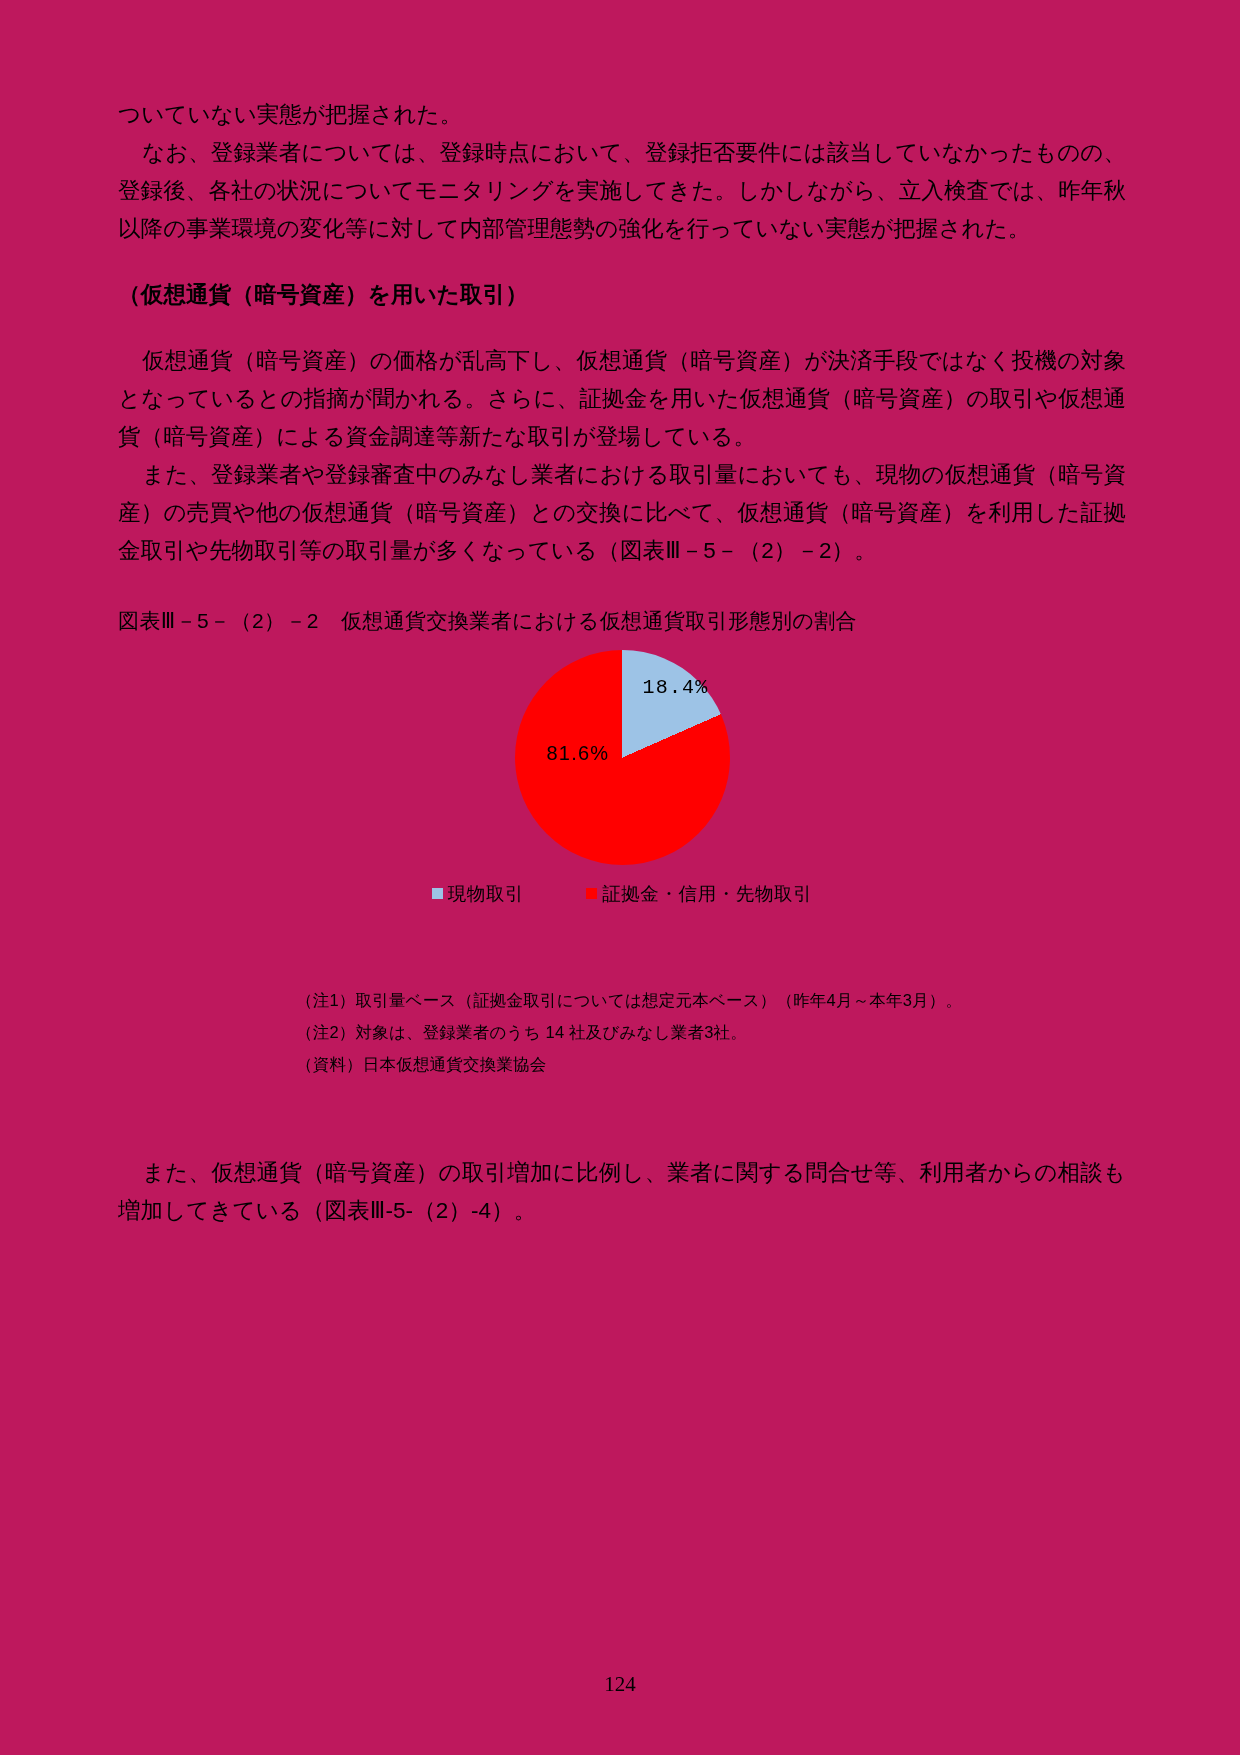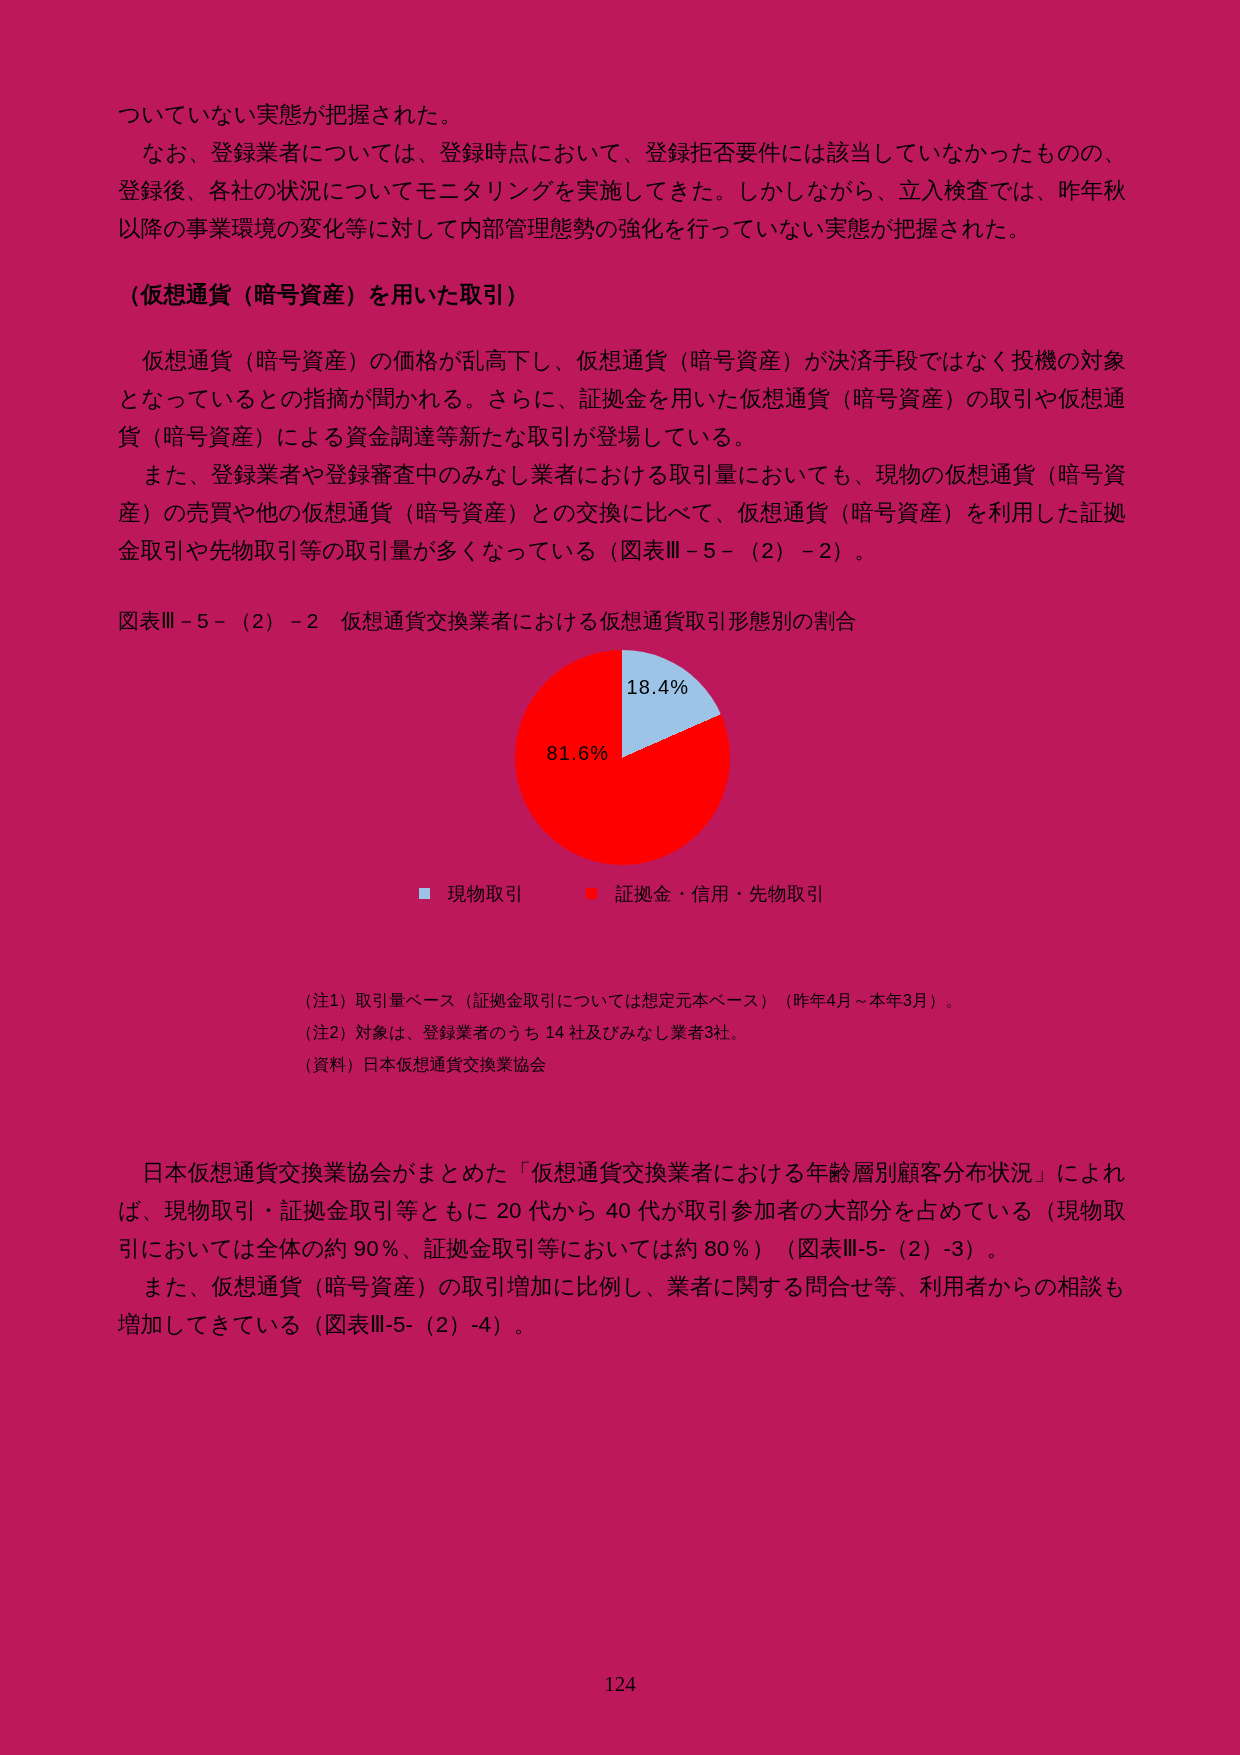"18.4%" .pie-label.blue-lab { font-family: none -> Liberation Mono, monospace; left: 112px -> 128px }
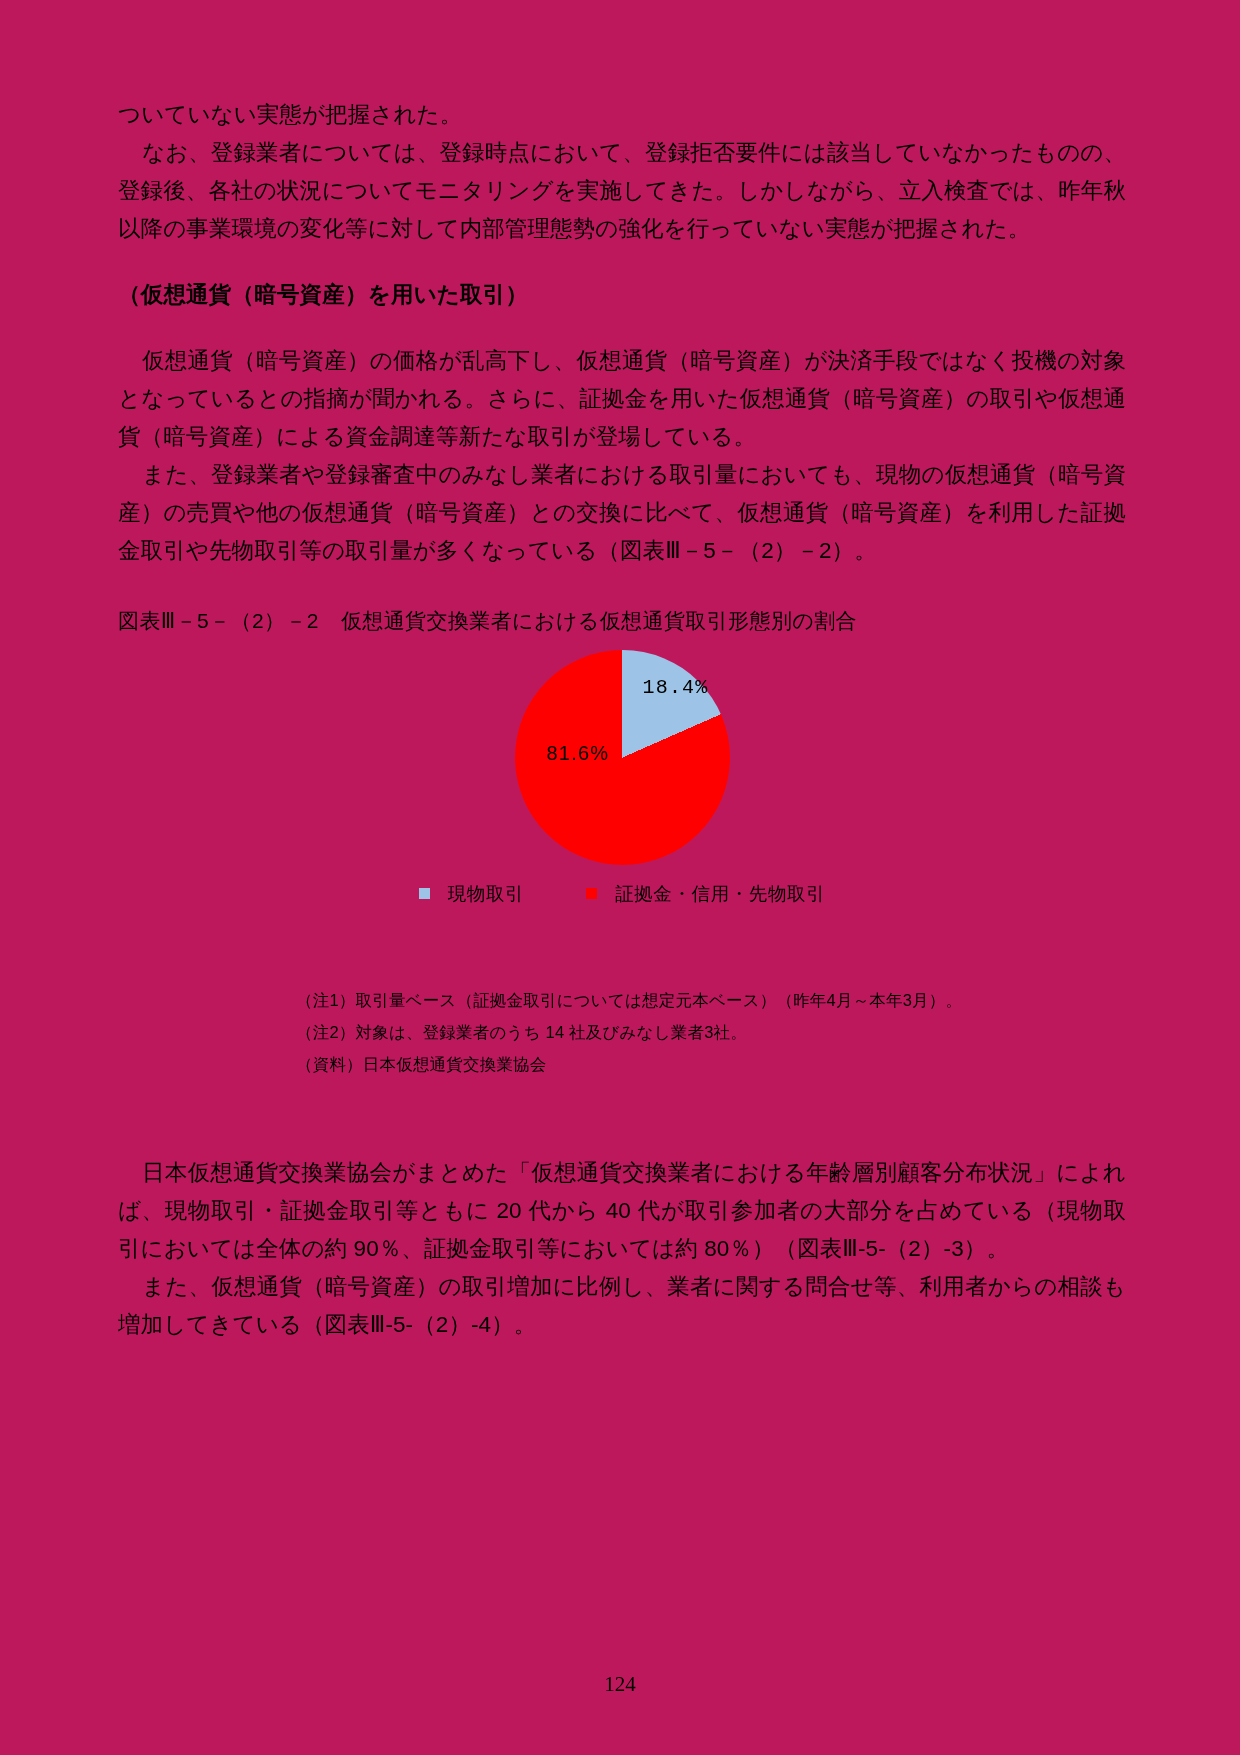"現物取引" .legend-item { gap: 18px -> 5px }
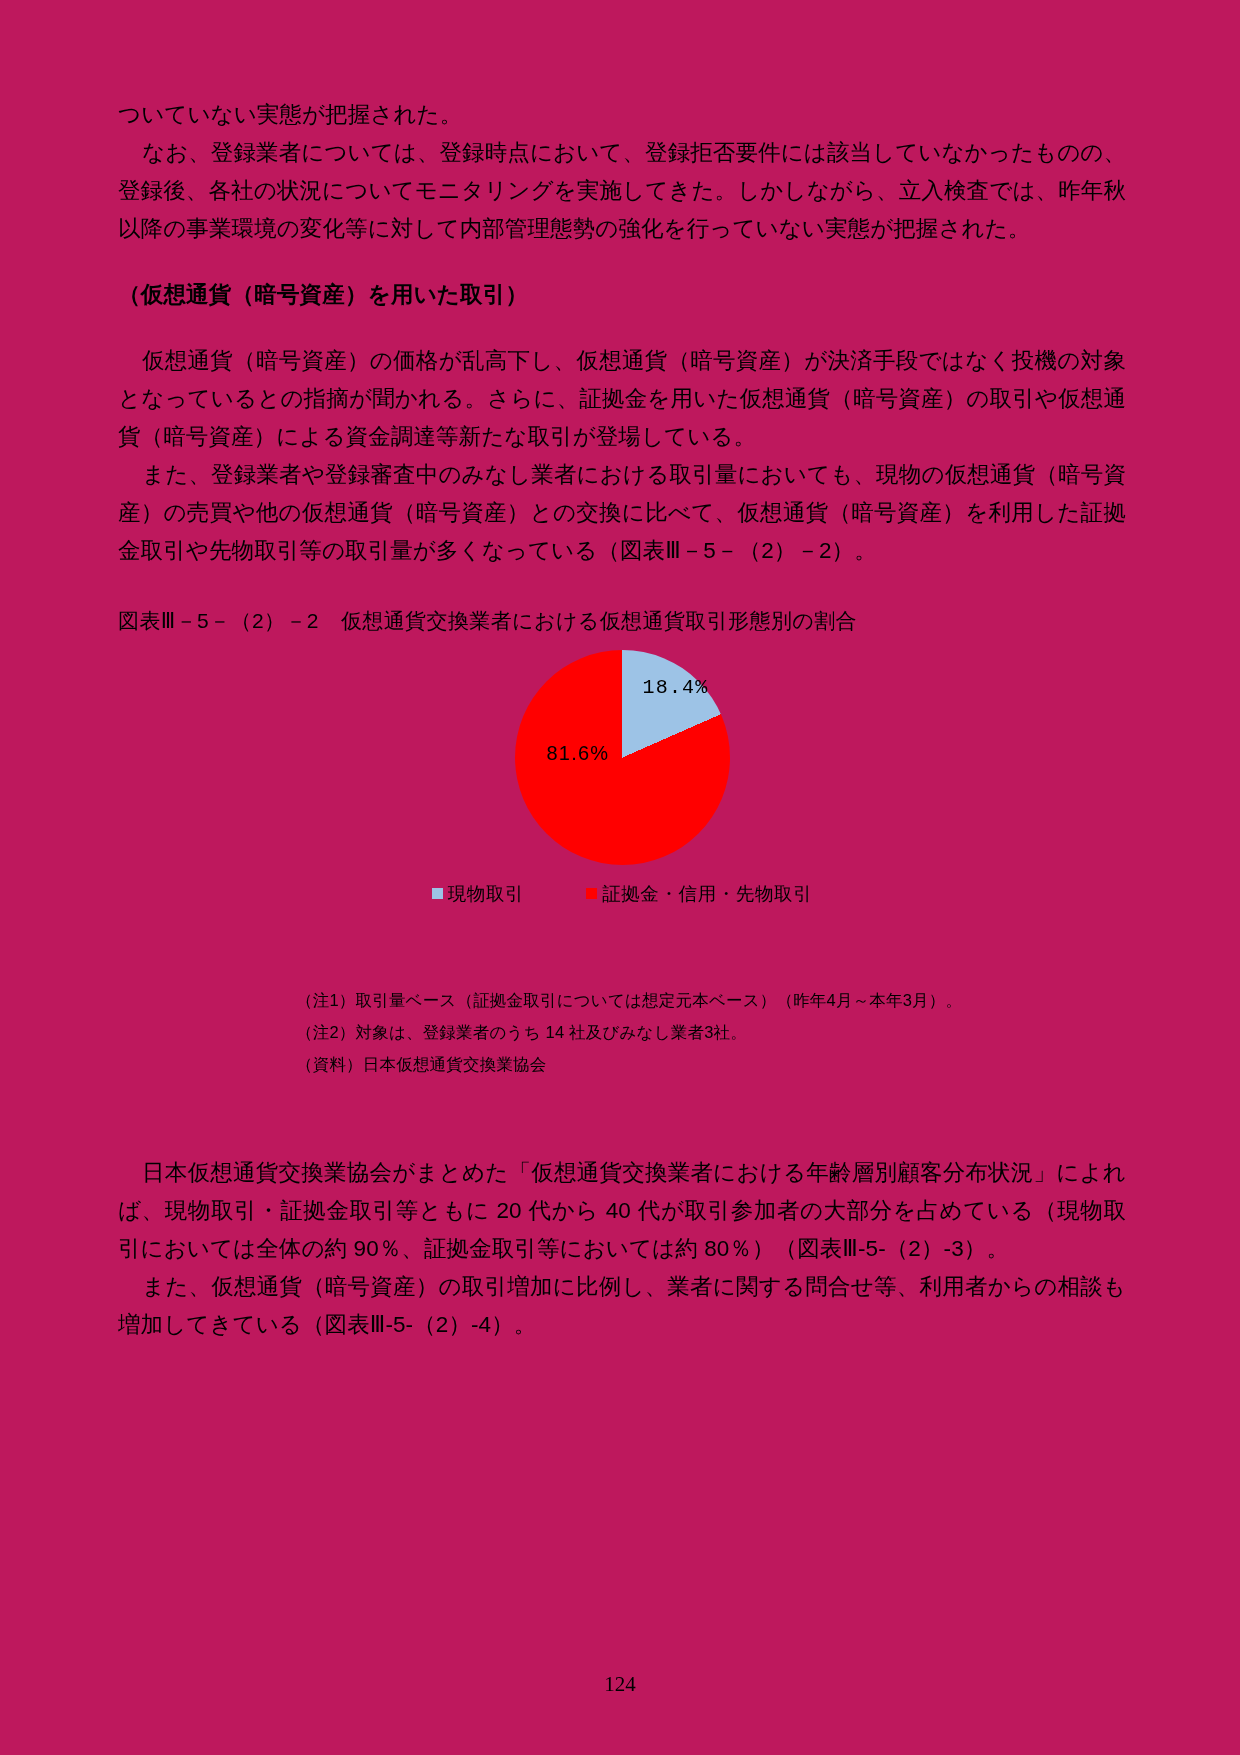"日本仮想通貨交換業協会がまとめた「仮想通貨交換業者における年齢層別顧客分布状況」" p.para { html: <p>日本仮想通貨交換業協会がまとめた「仮想通貨交換業者における年齢層別顧客分布状況」によれば、現物取引・証拠金取引等ともに 20 代から 40 代が取引参加者の大部分を占めている（現物取引においては全体の約 90％、証拠金取引等においては約 80％）（図表Ⅲ-5-（2）-3）。</p> -> none }
